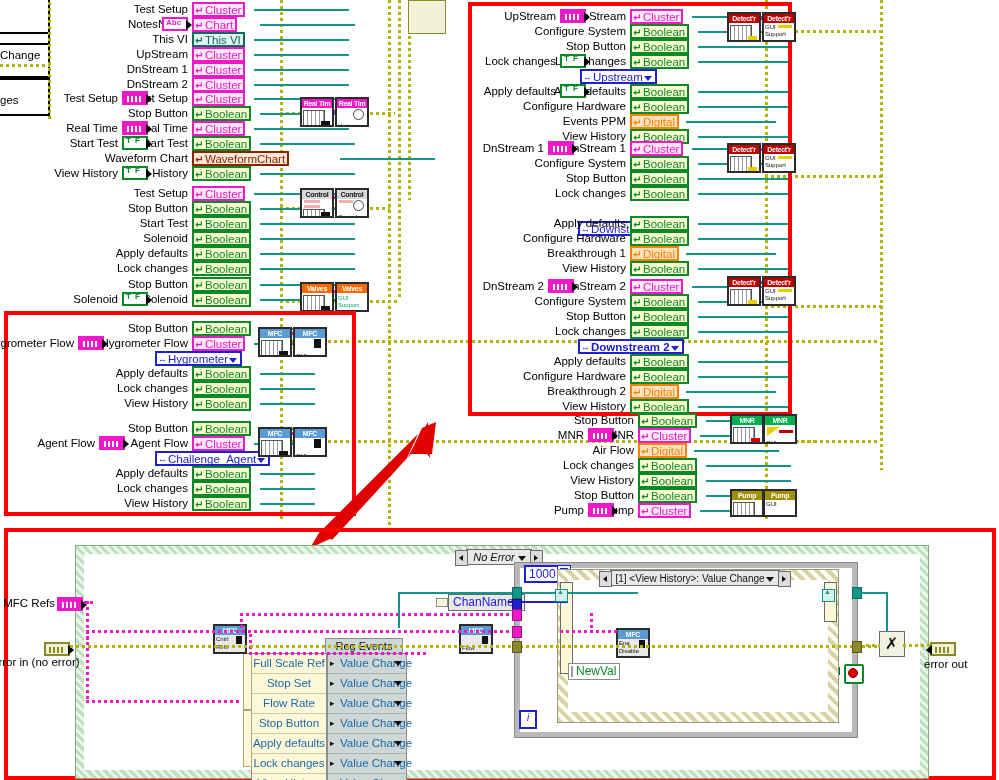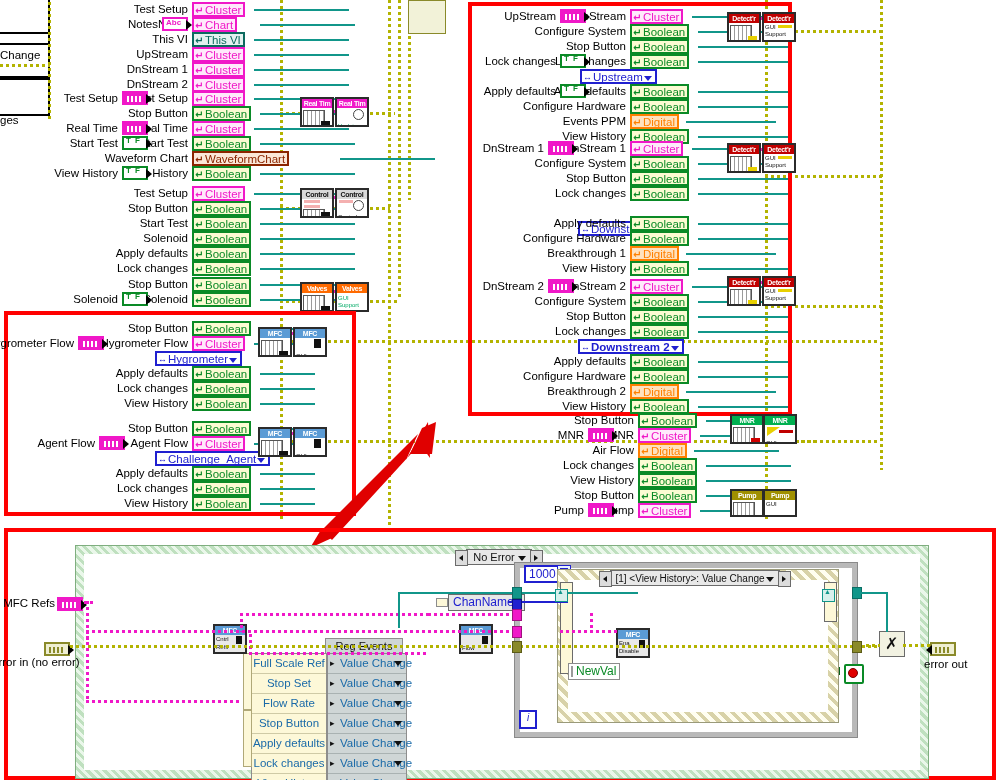"ges" div.cap { margin-top: 20px -> none }
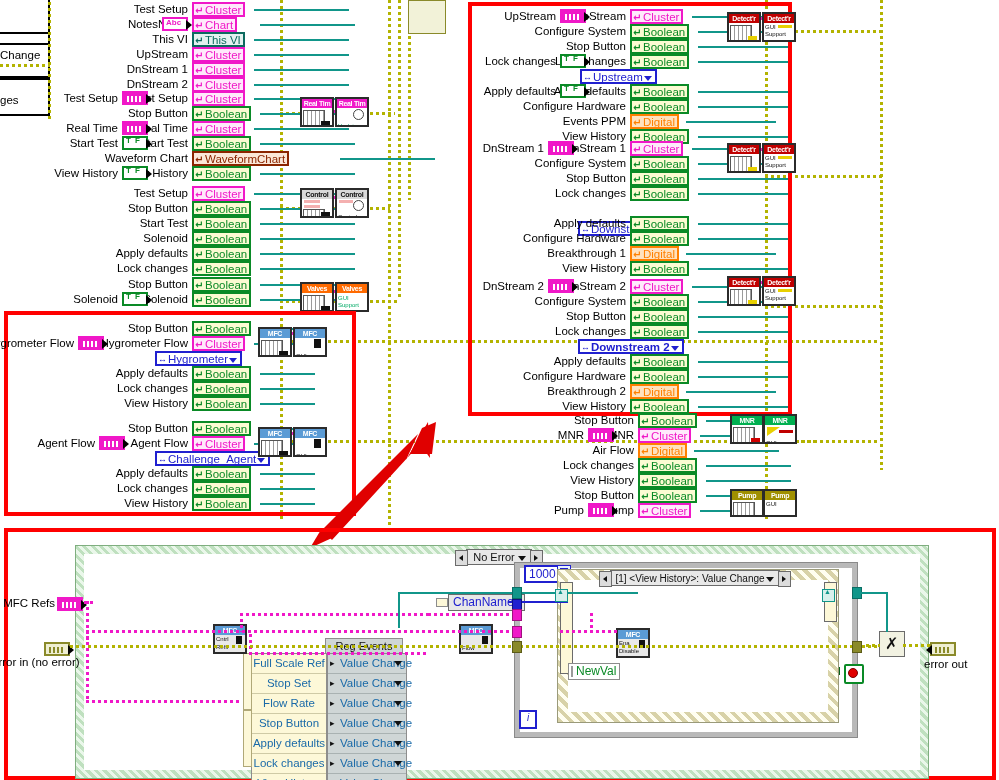"No Error" span { font-style: none -> italic }
